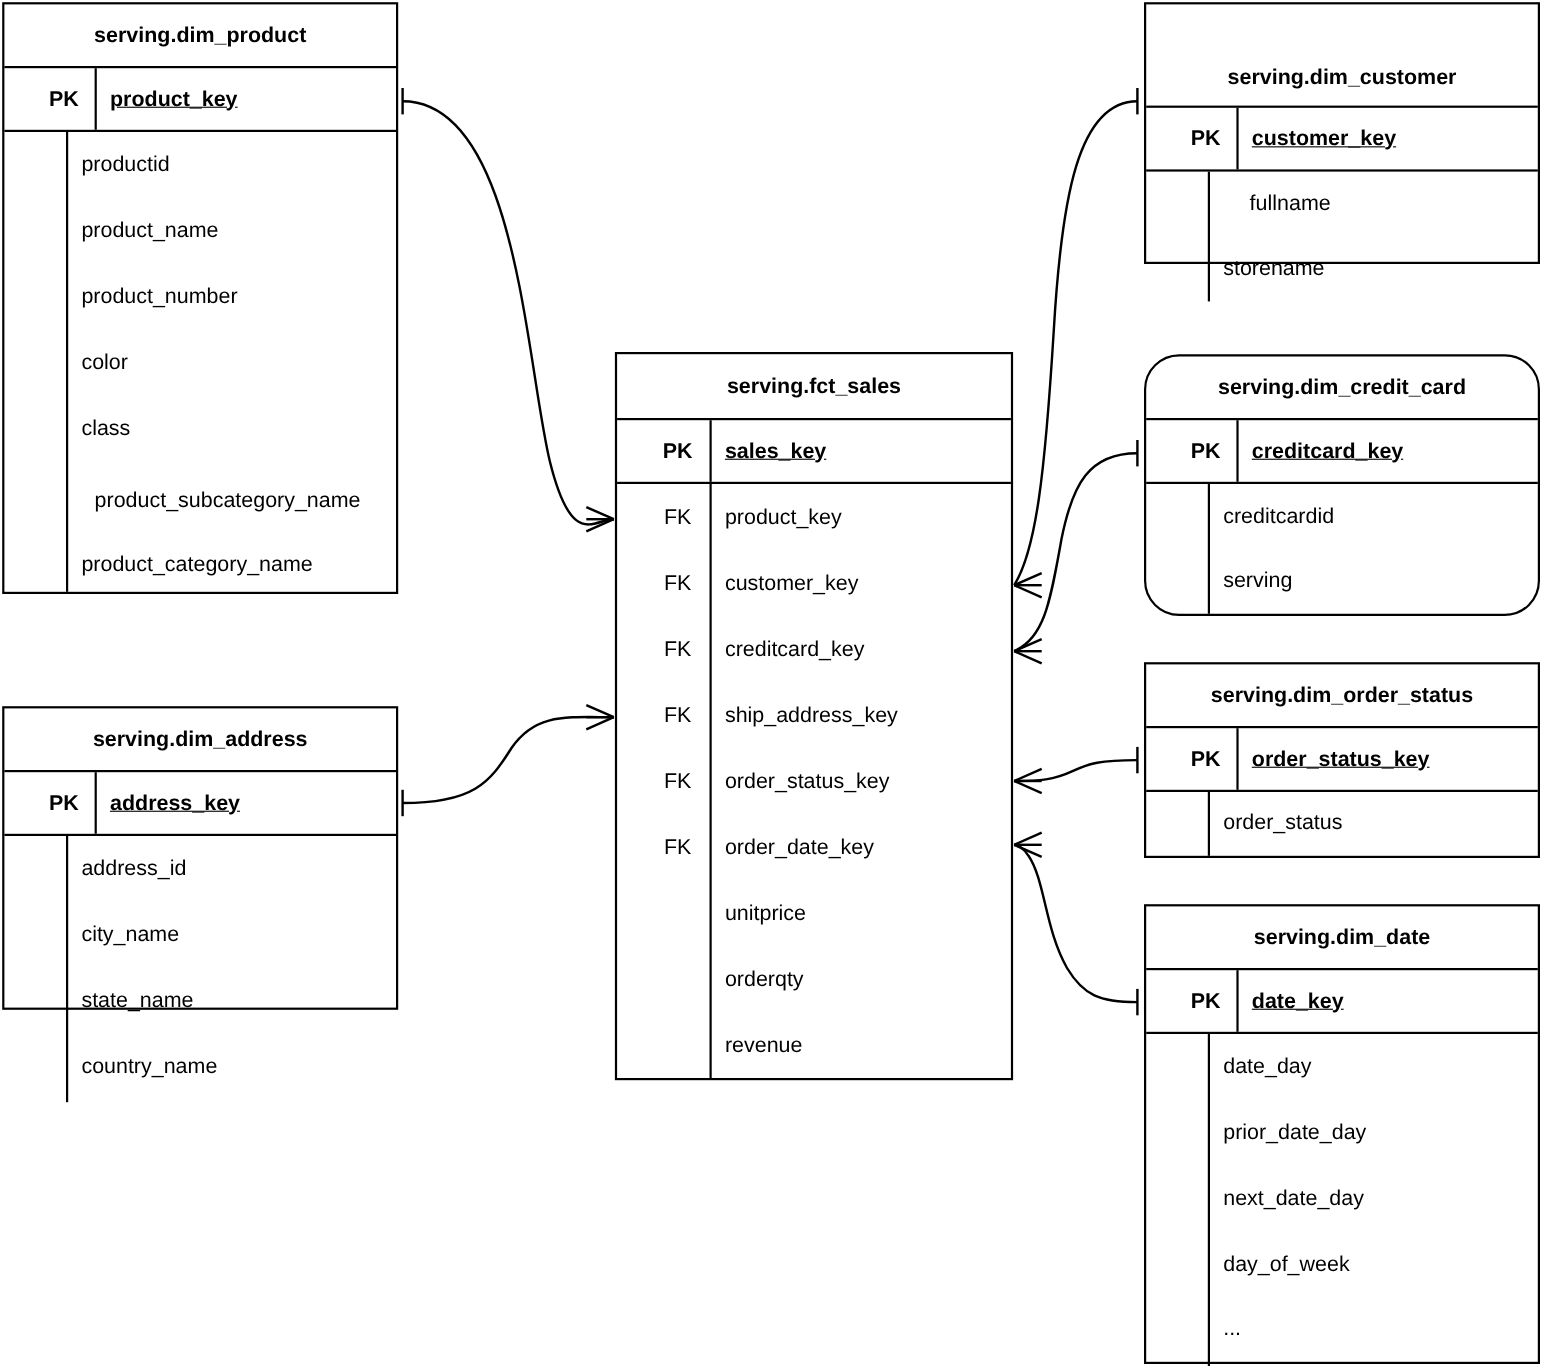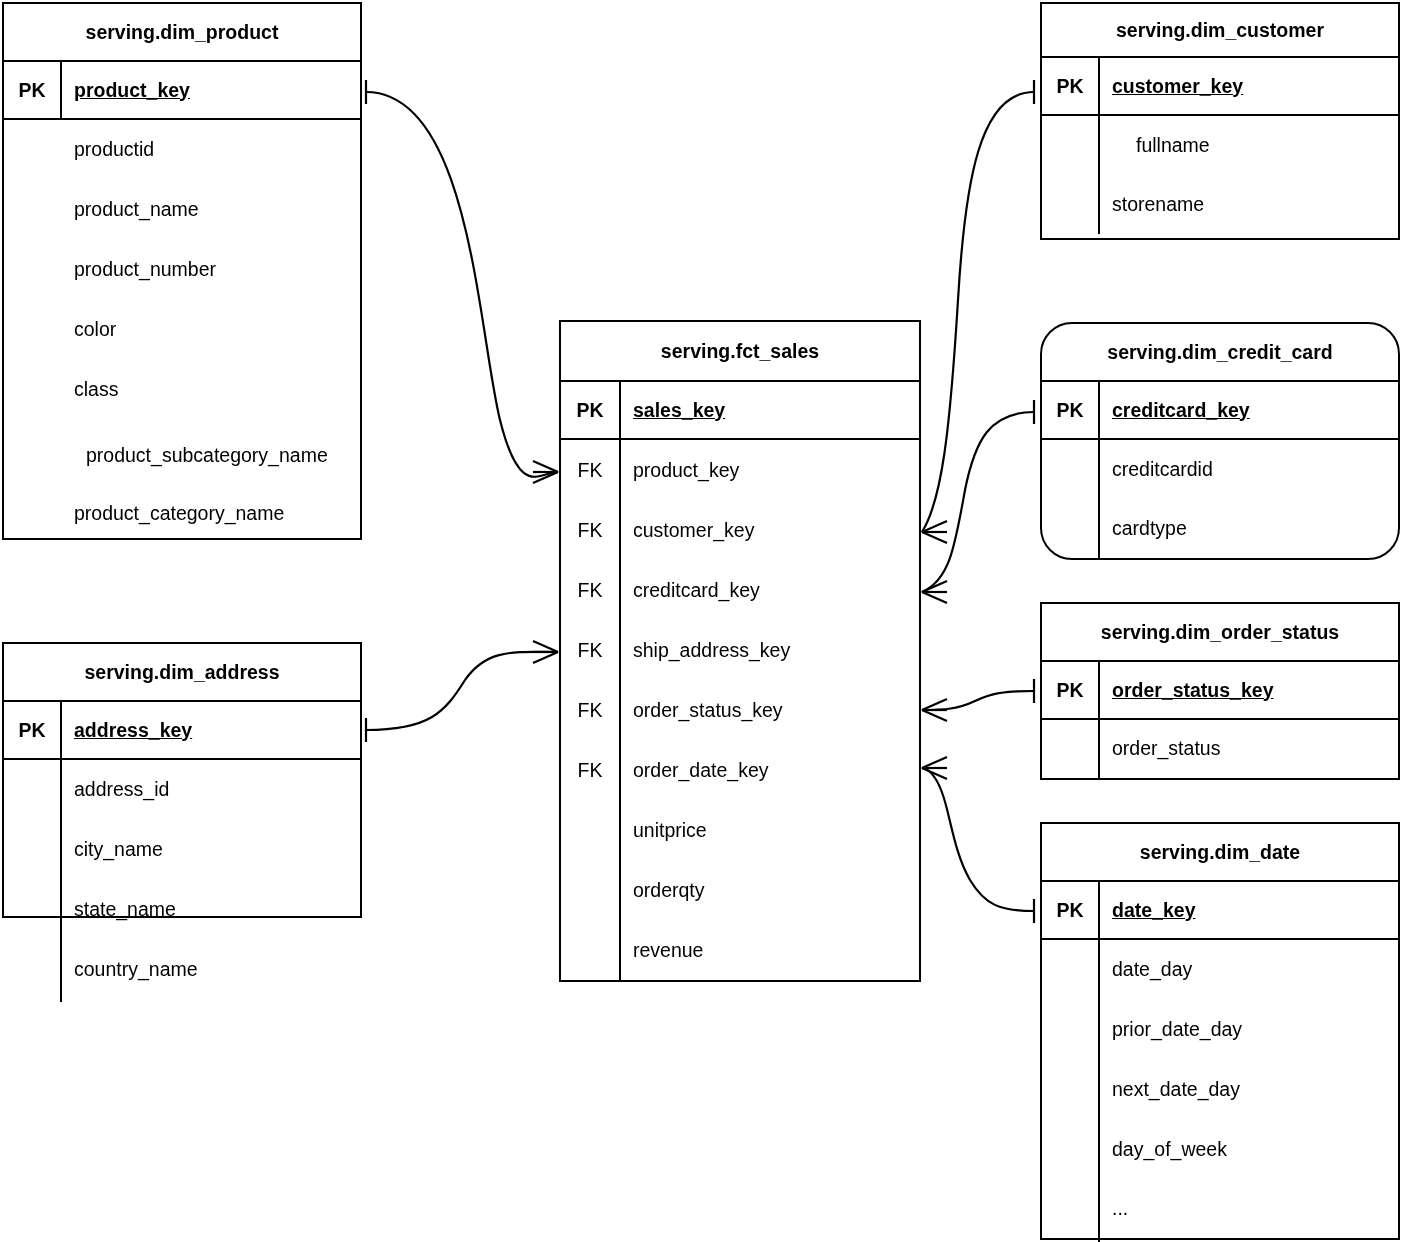"serving.dim_customer" div.entity-title { margin-top: none -> 40px }
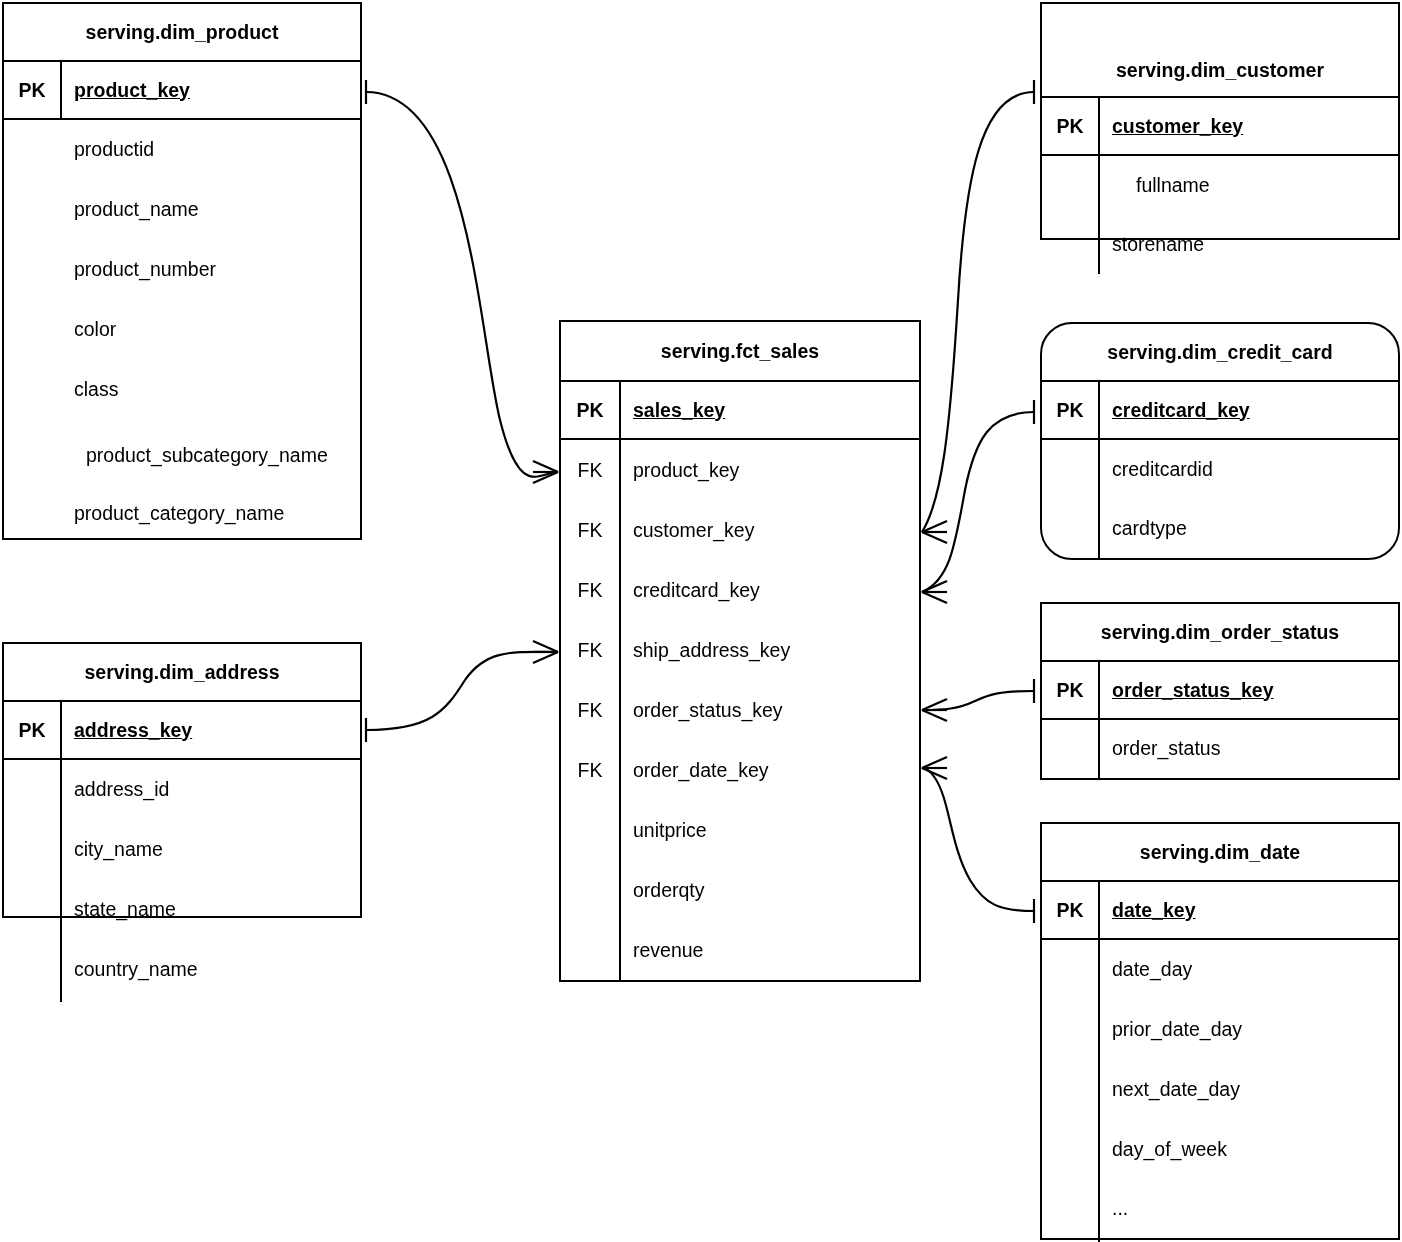"PK" .ent-row { padding-left: none -> 26px }
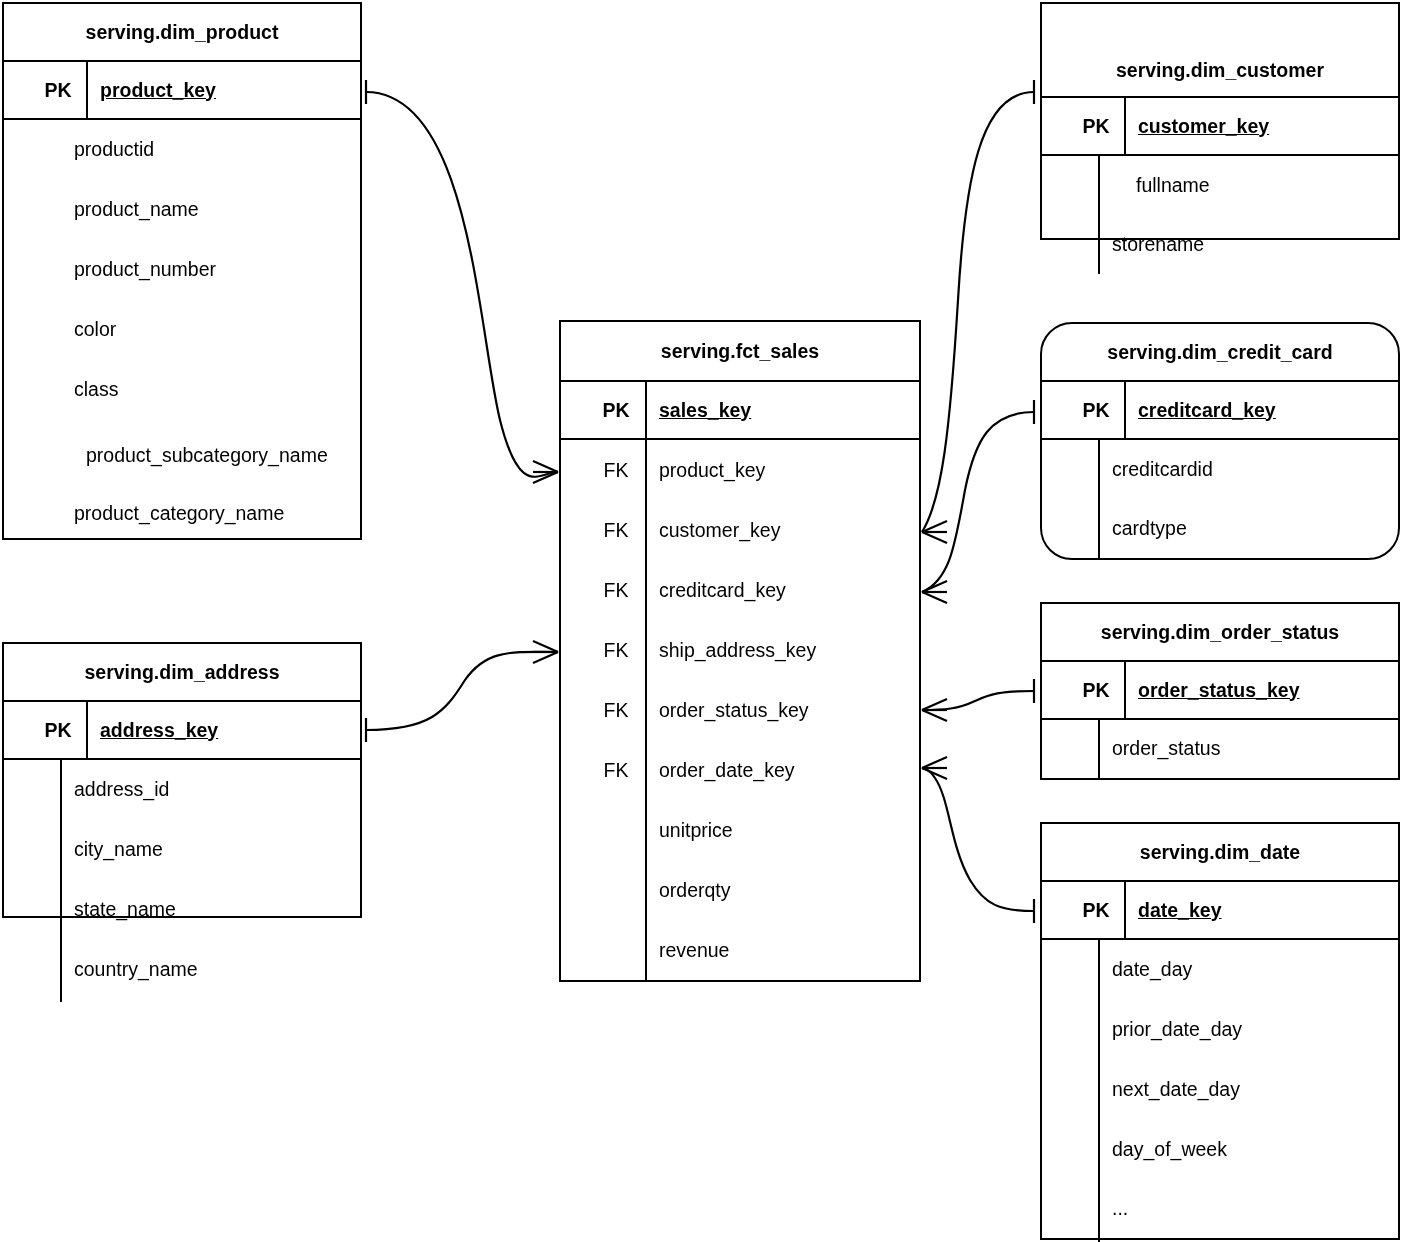"productid" div.attr-wrap { align-items: flex-end -> none }
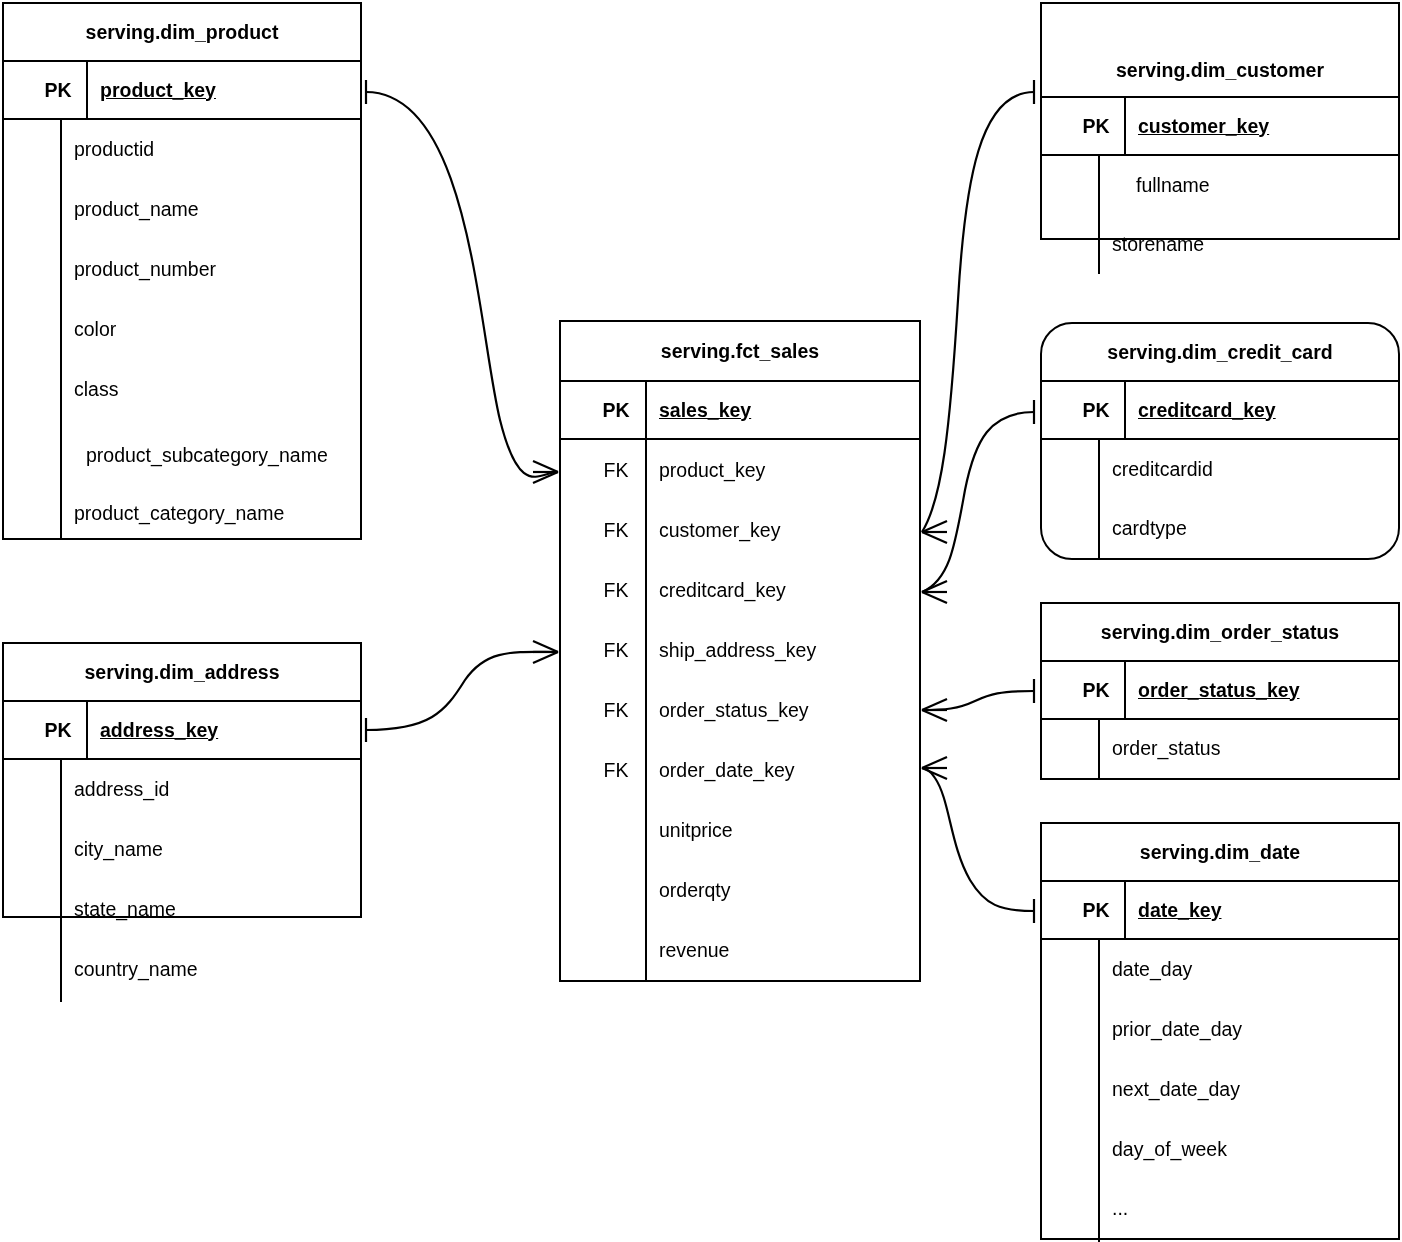"cardtype" div.attr-item { text: cardtype -> serving }
